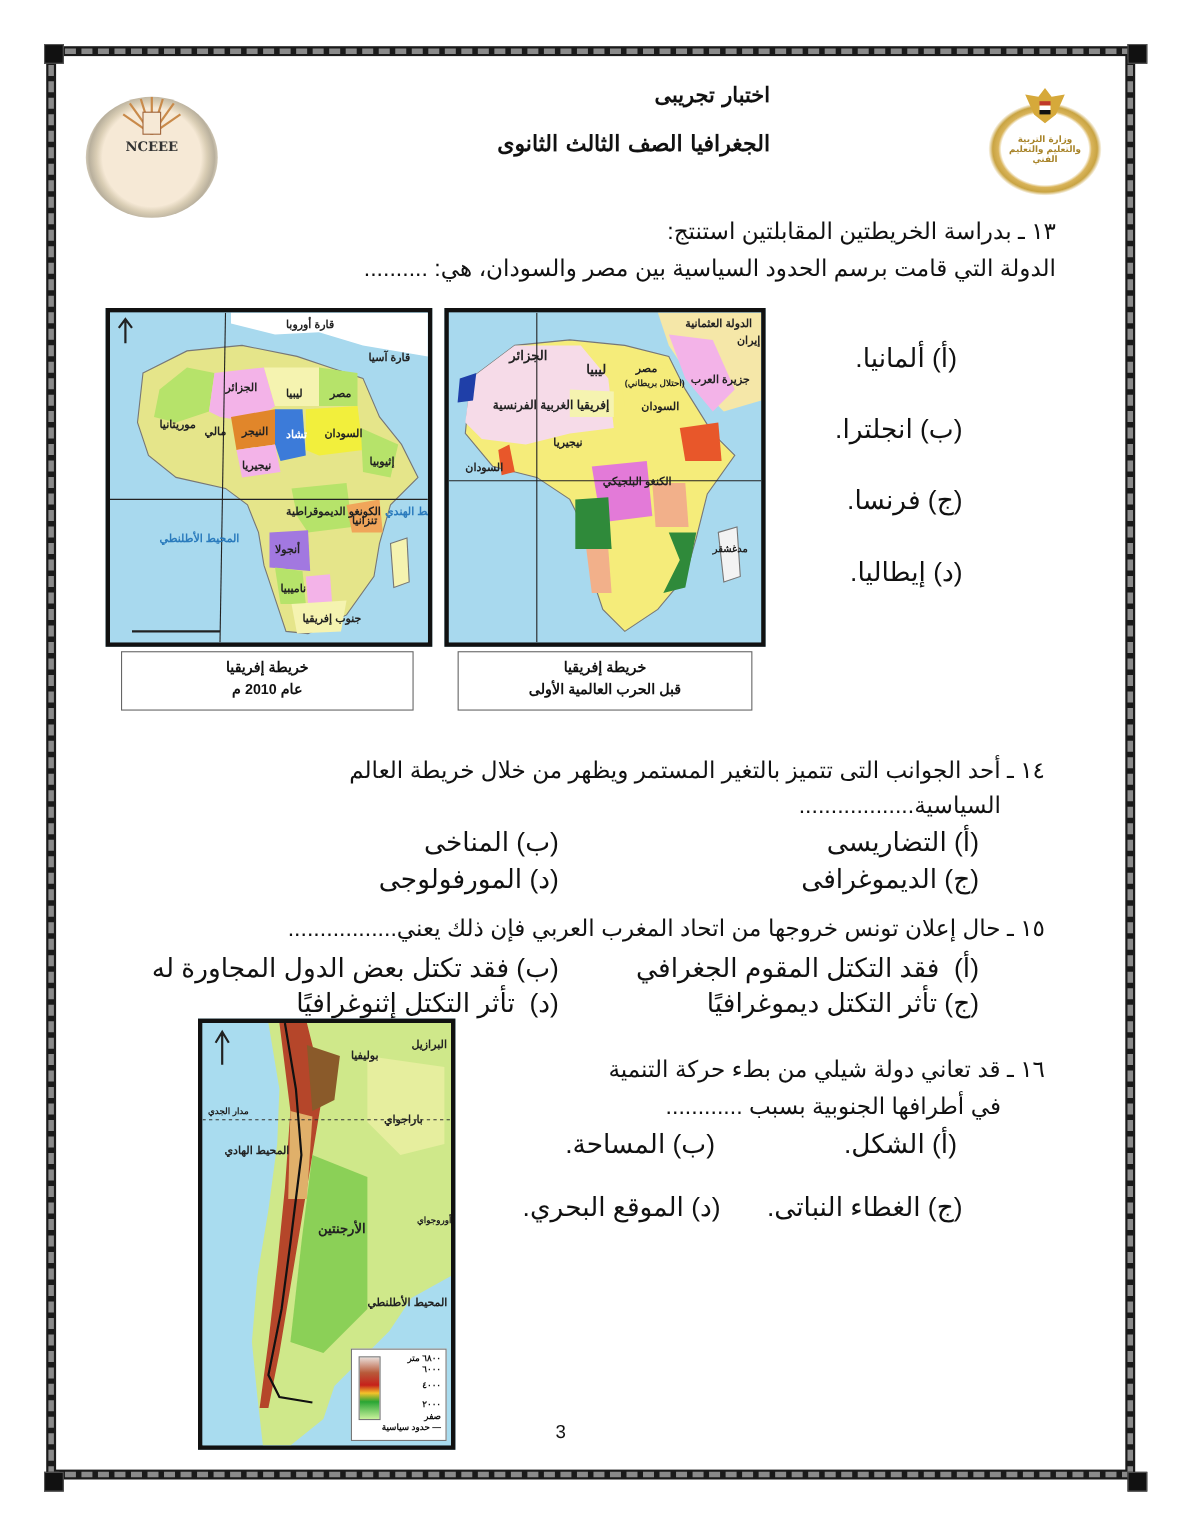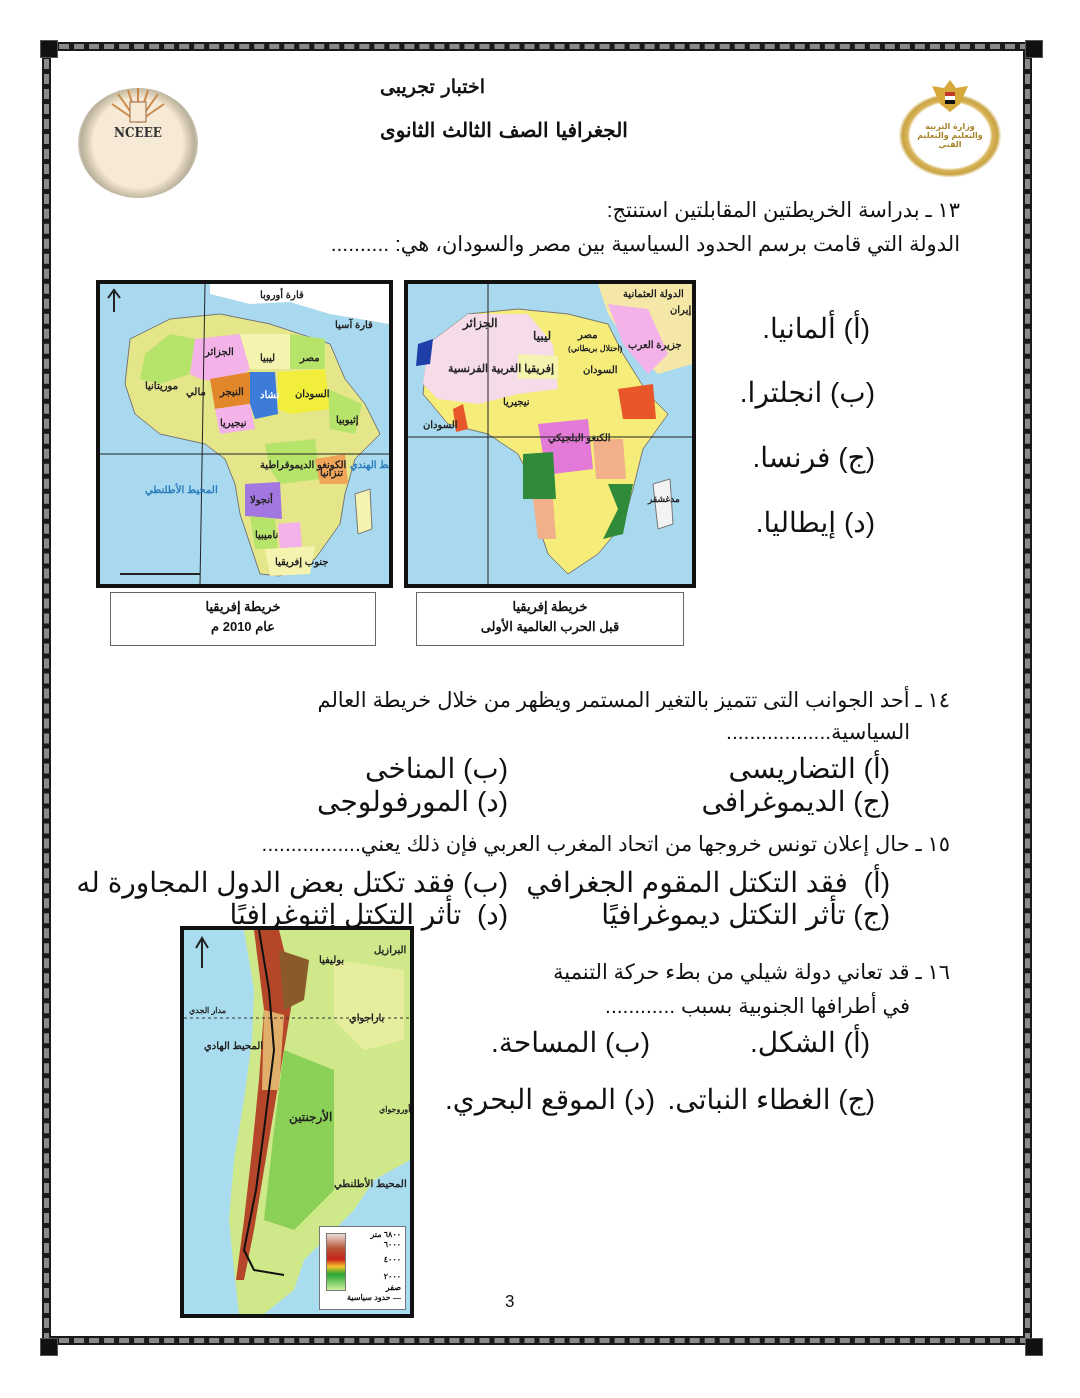"اختبار تجريبى" .hdr-title { text-align: left -> right }
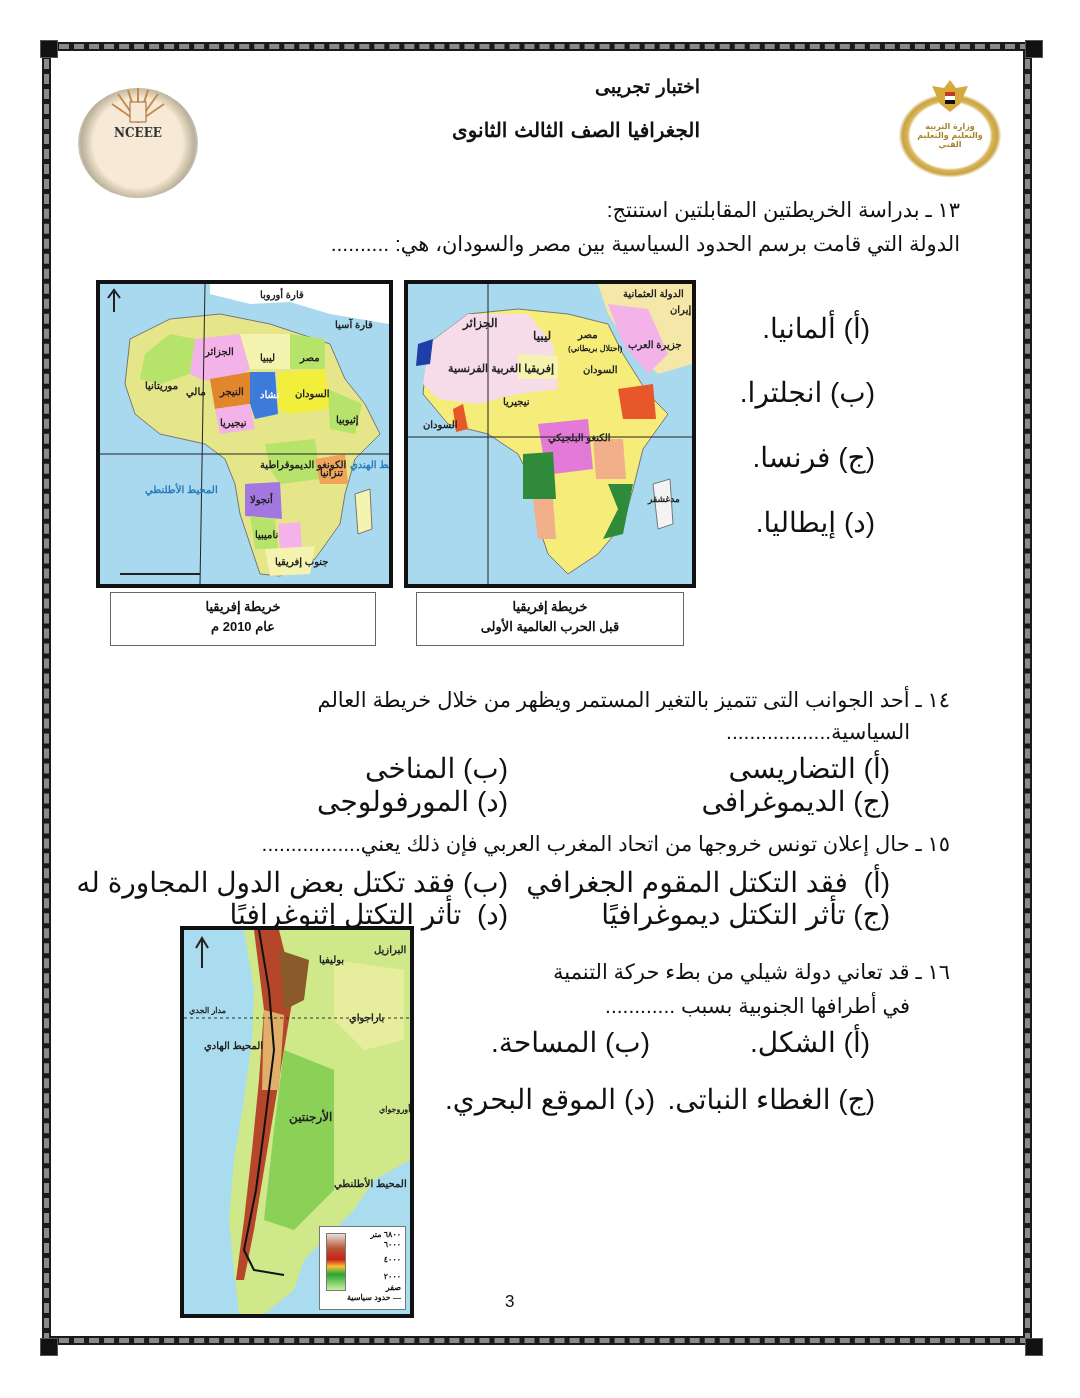"(أ) ألمانيا." .opt { font-size: 28px -> 24px }
